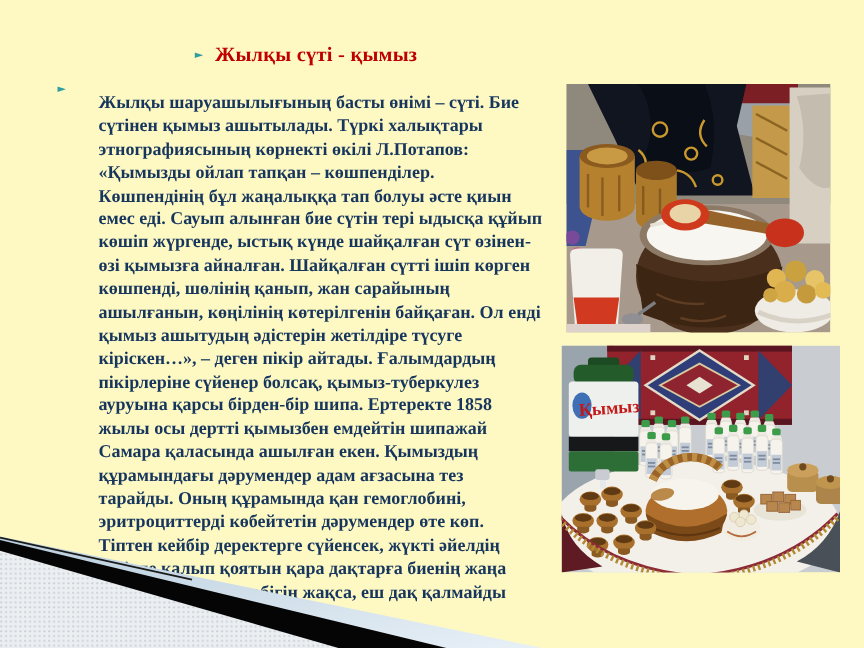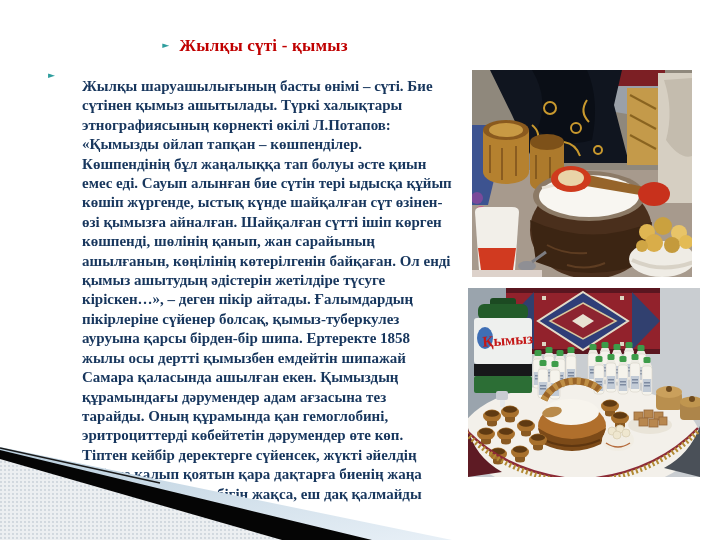"► Жылқы сүті - қымыз" .slide { background: #ffffff -> #fef9c3 }
